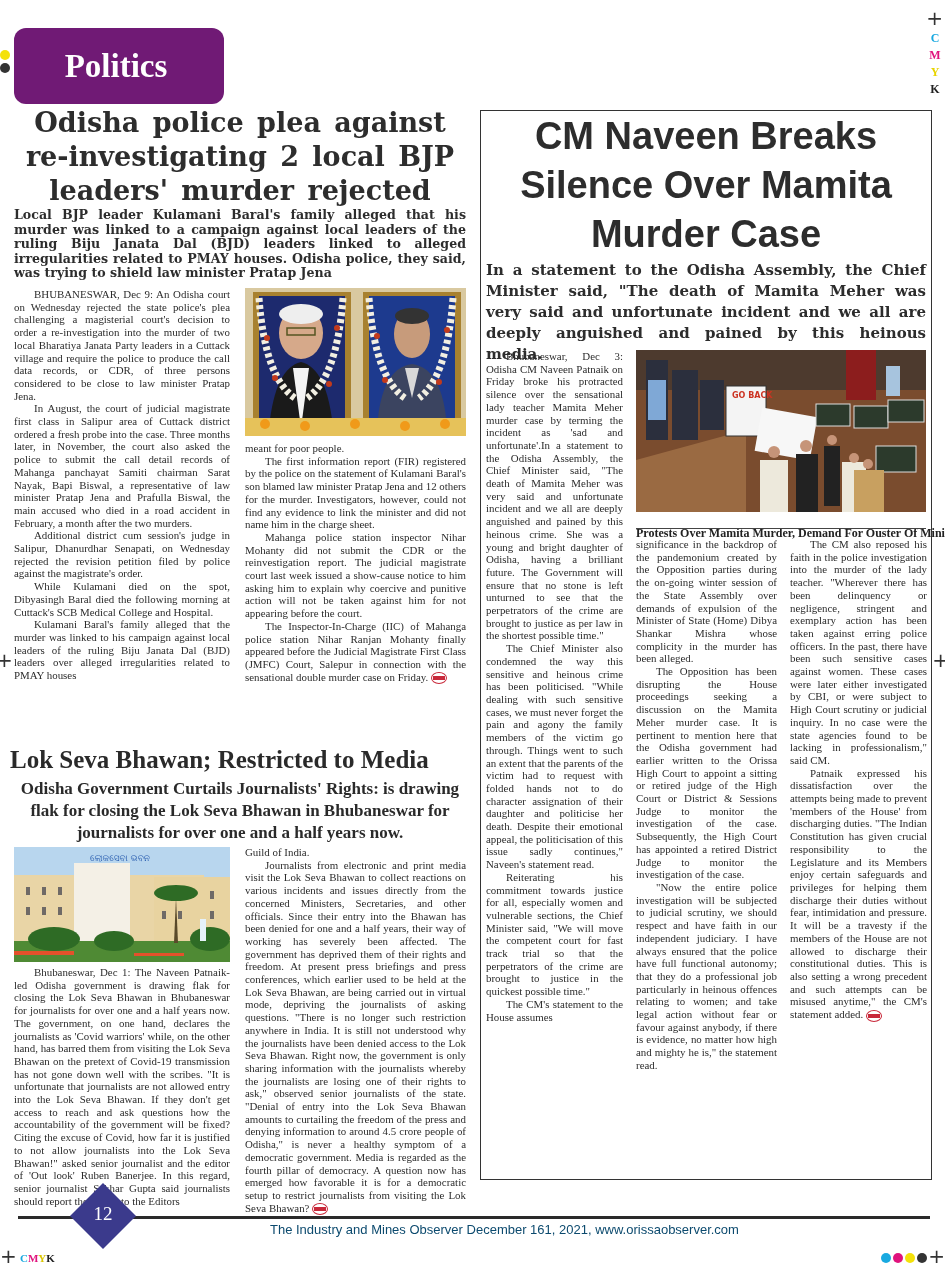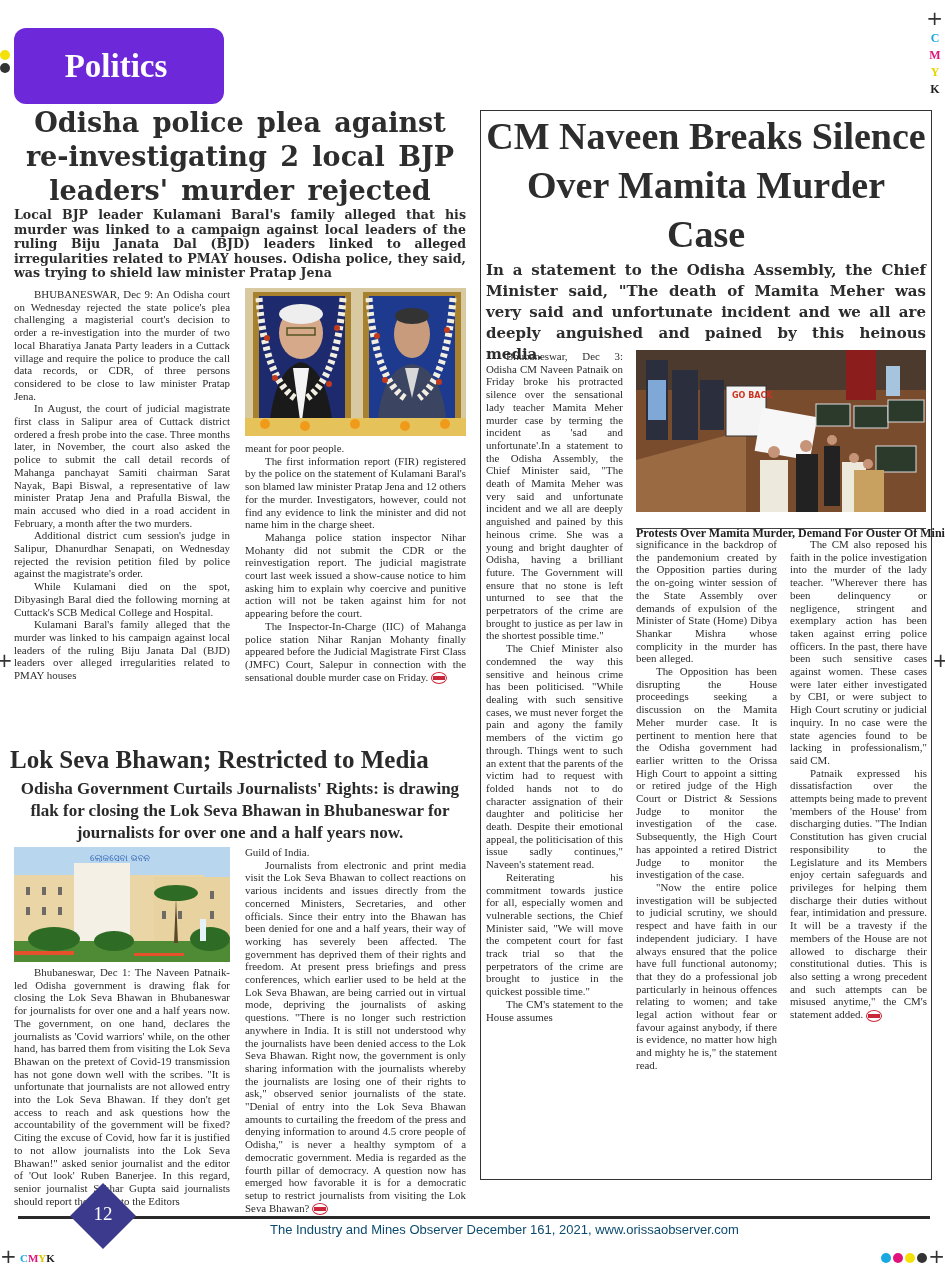"Politics" .section-tag { background: #6d28d9 -> #701a75 }
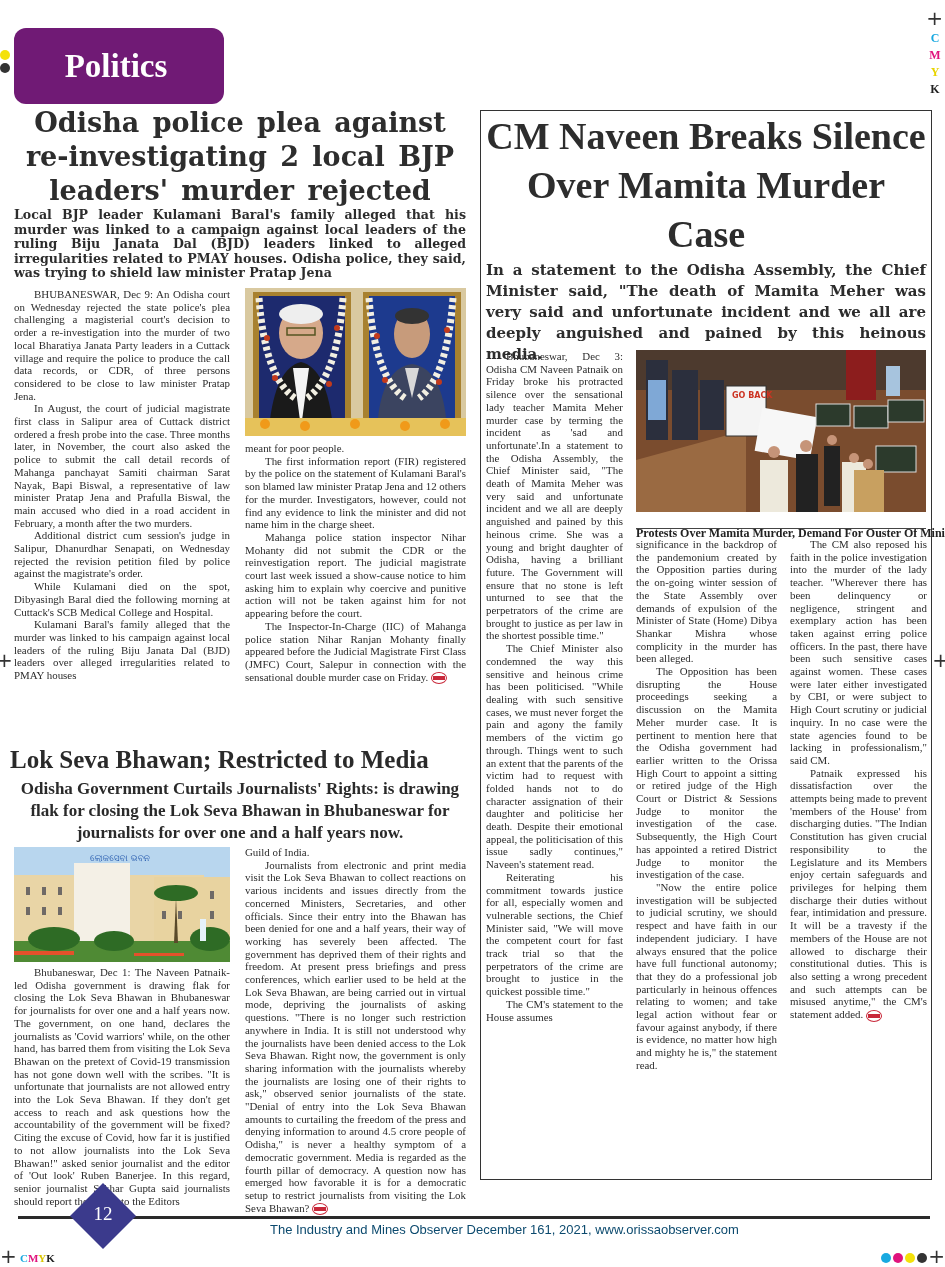"CM Naveen Breaks Silence Over" .h1b { font-family: Liberation Serif, serif -> Liberation Sans, sans-serif }
